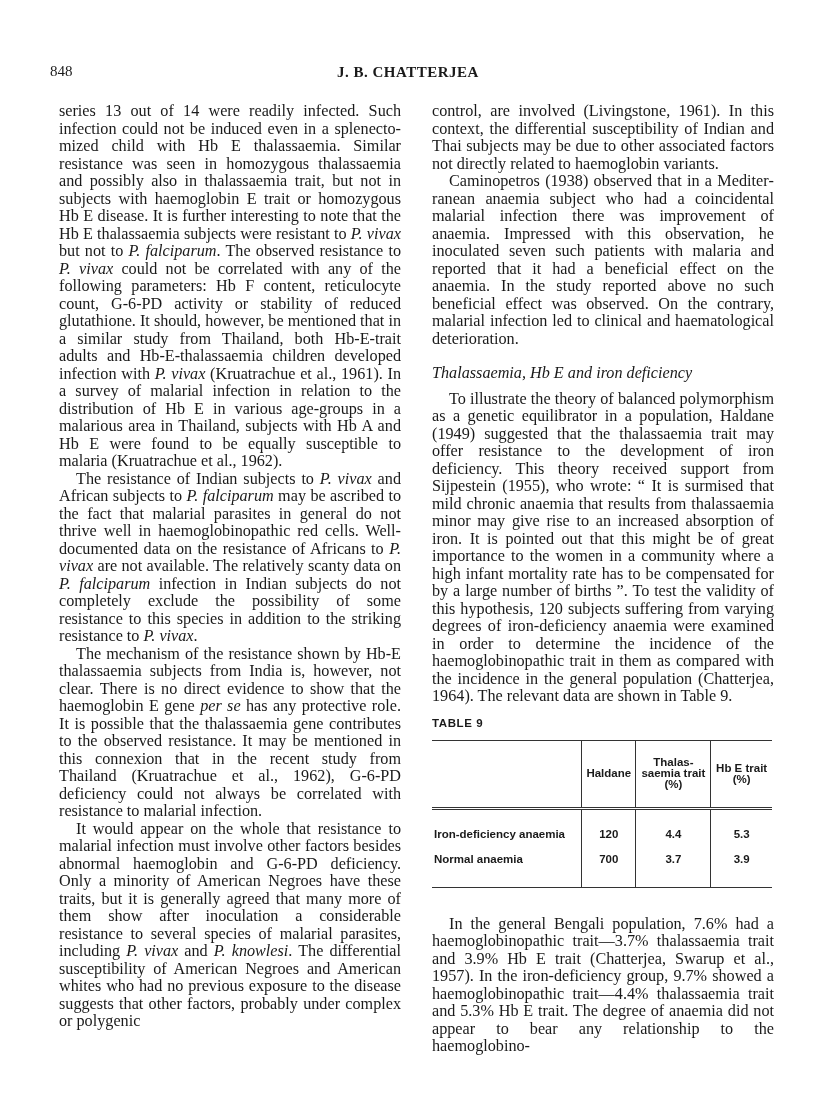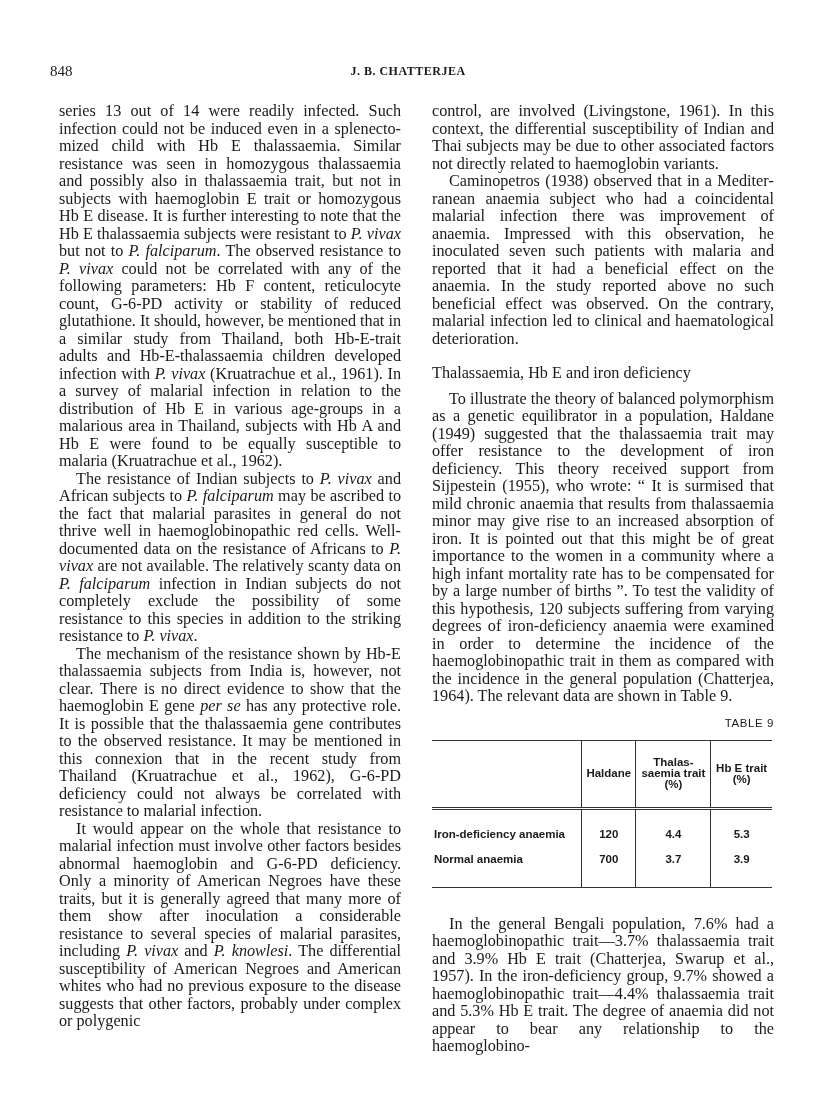"J. B. CHATTERJEA" .running-head { font-size: 12px -> 15px }
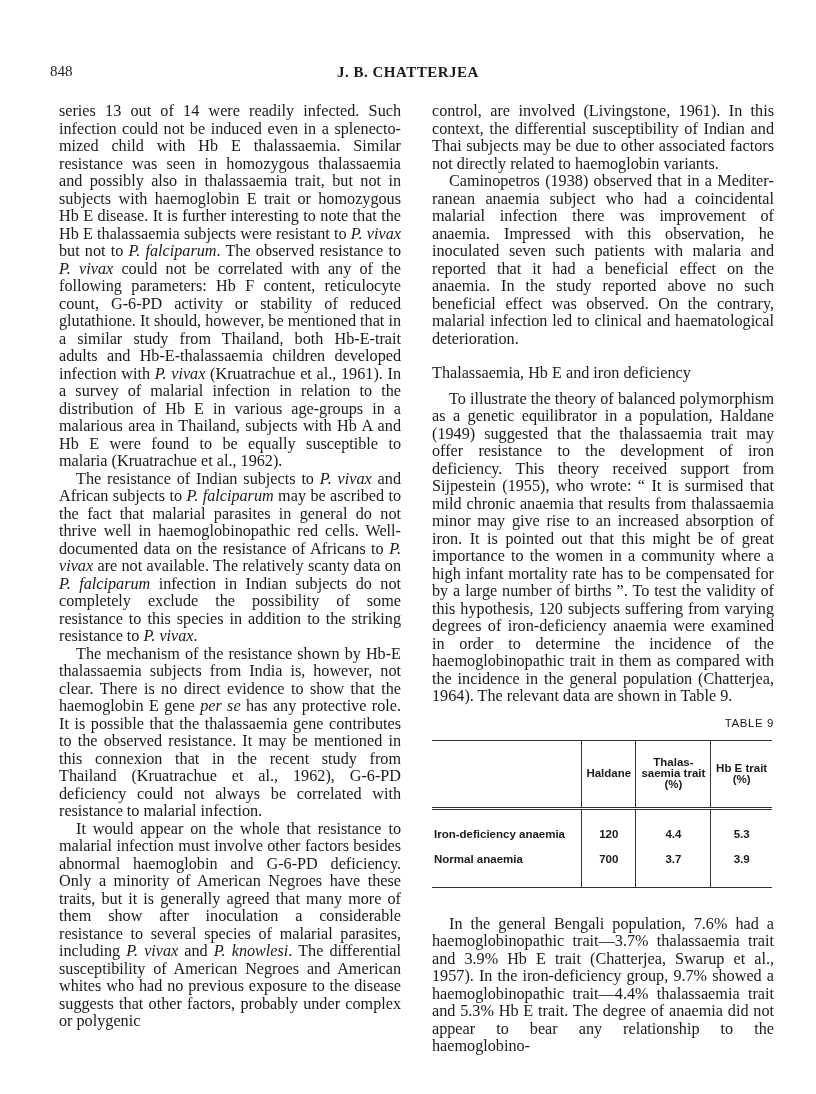"Thalassaemia, Hb E and iron" .section-title { font-style: none -> italic }
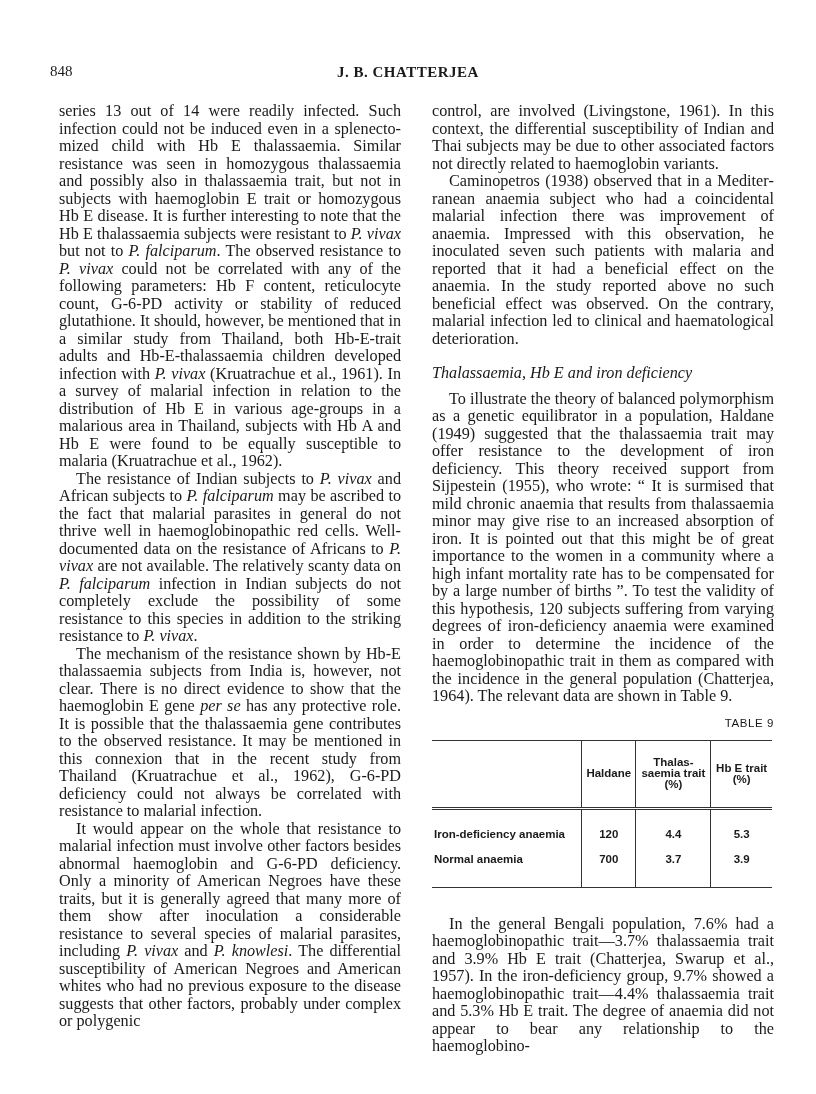"TABLE 9" .table-title { font-weight: normal -> bold; text-align: right -> left }
